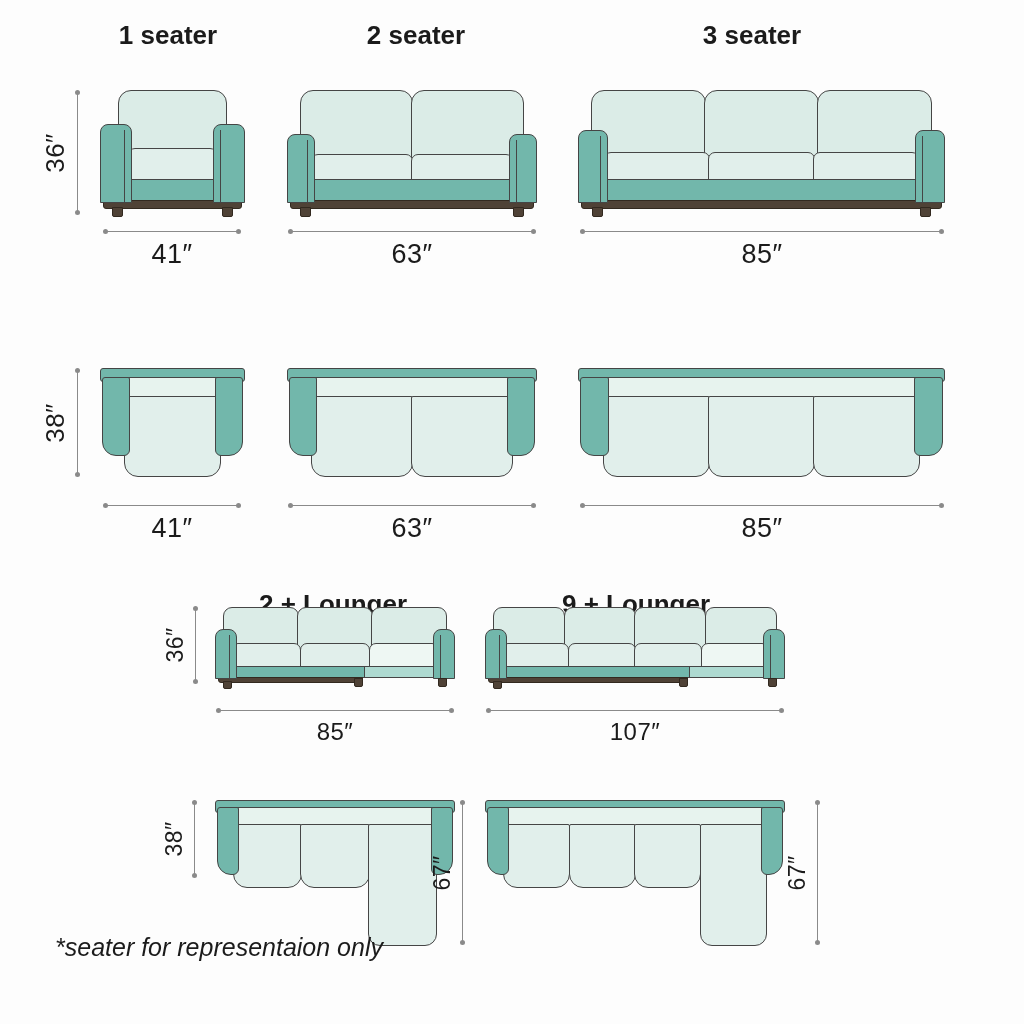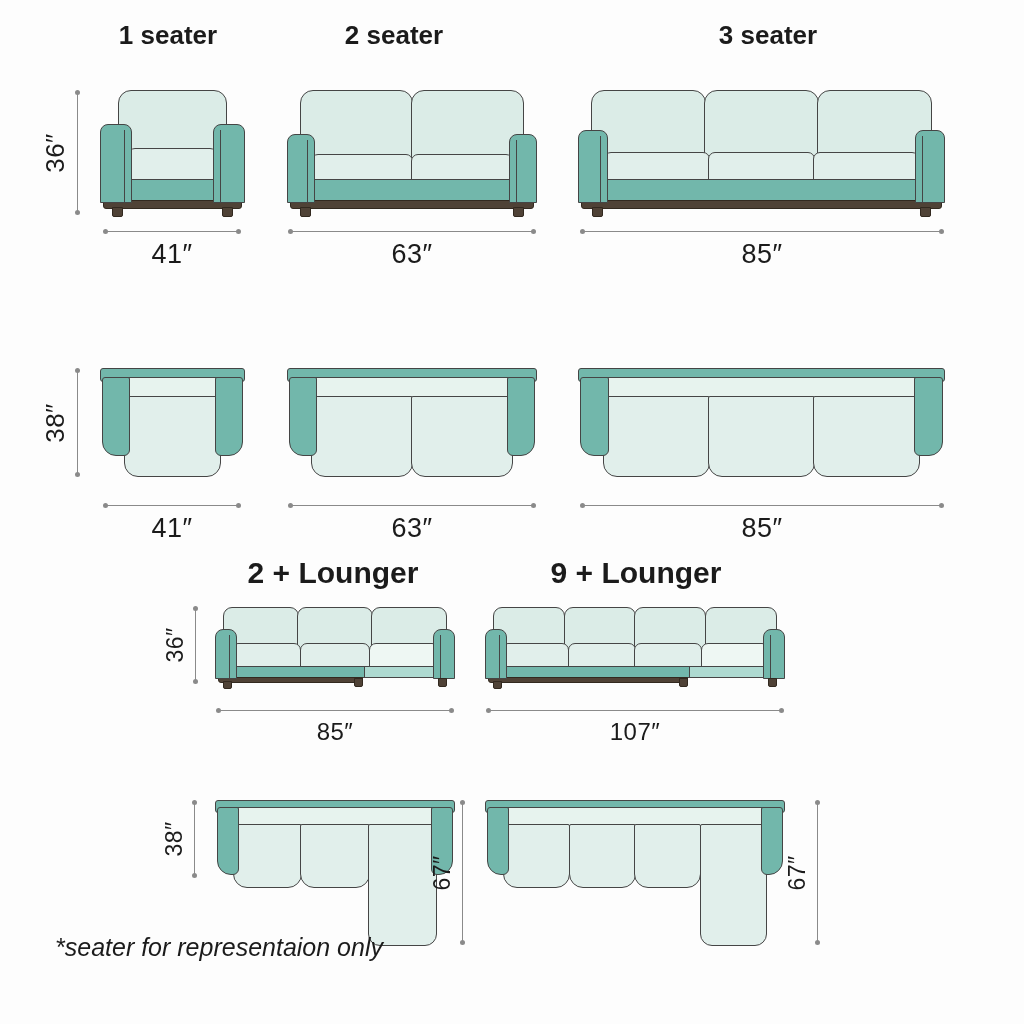"2 seater" div.title { left: 294px -> 316px }
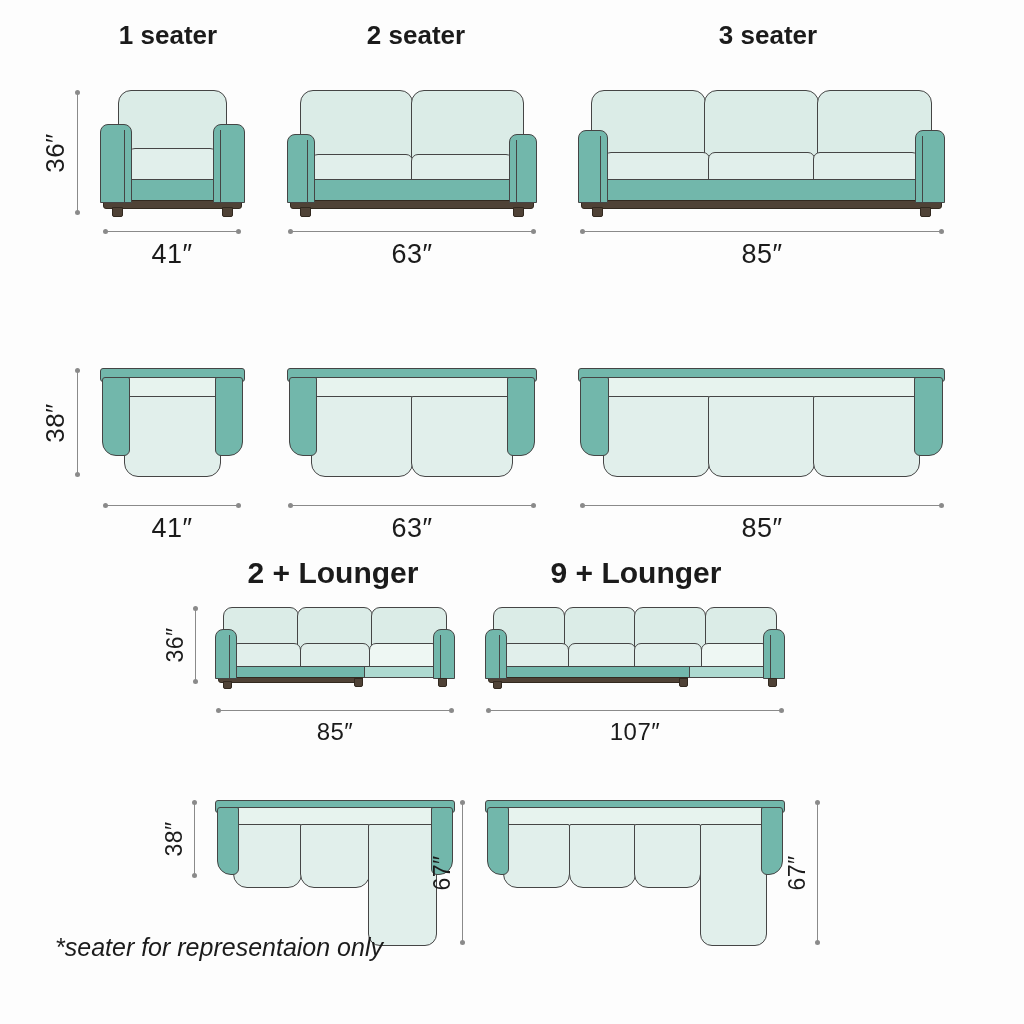"3 seater" div.title { left: 668px -> 652px }
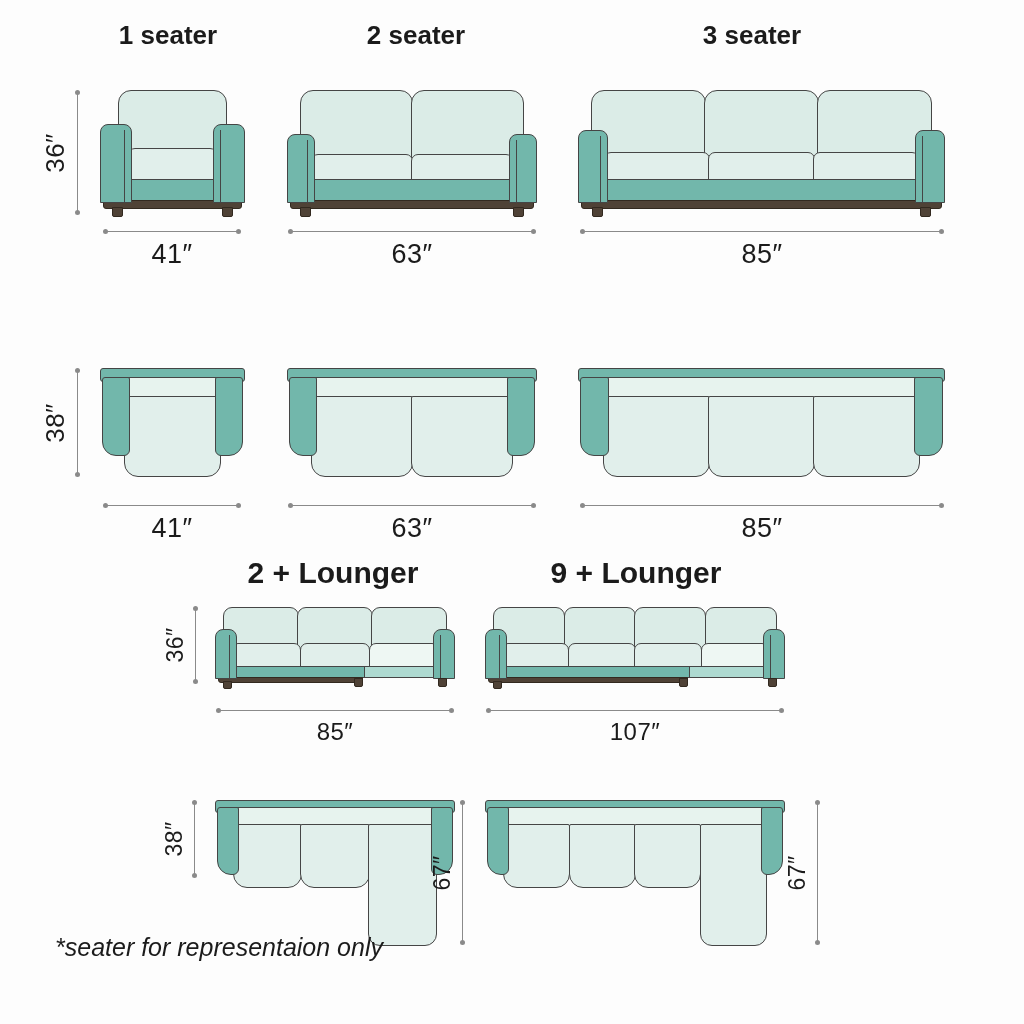"2 + Lounger" .t-med { font-size: 30px -> 26px; margin-top: none -> 33px }
